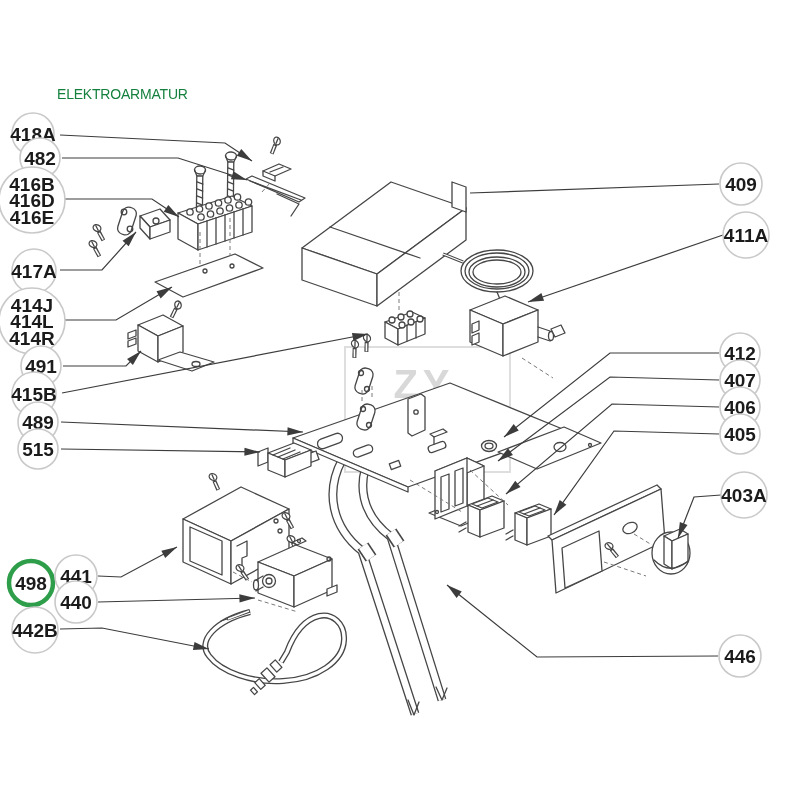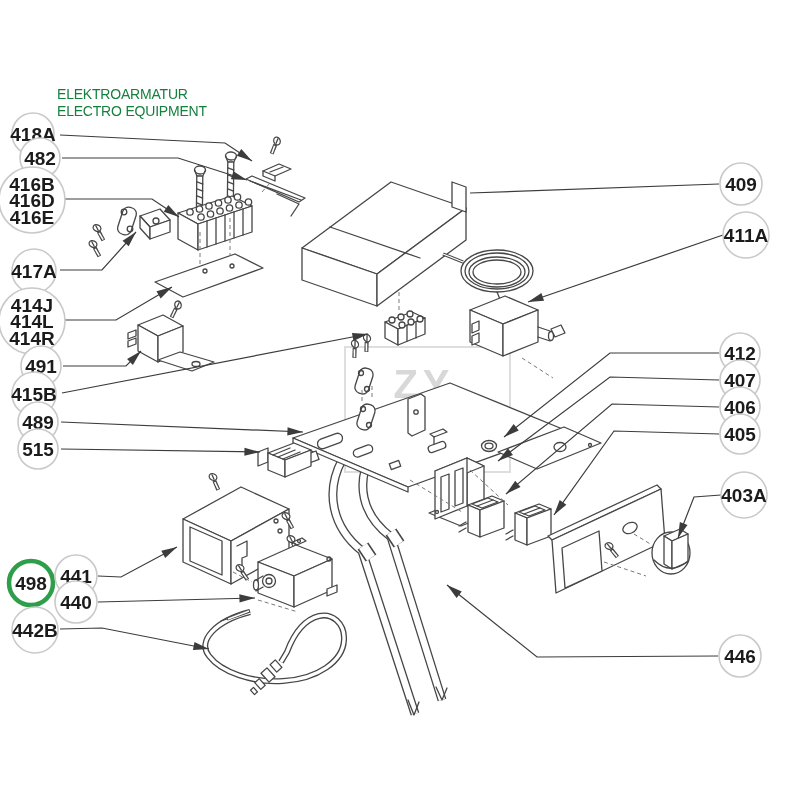"ELECTRO EQUIPMENT" div { html: <div>ELECTRO EQUIPMENT</div> -> none }
